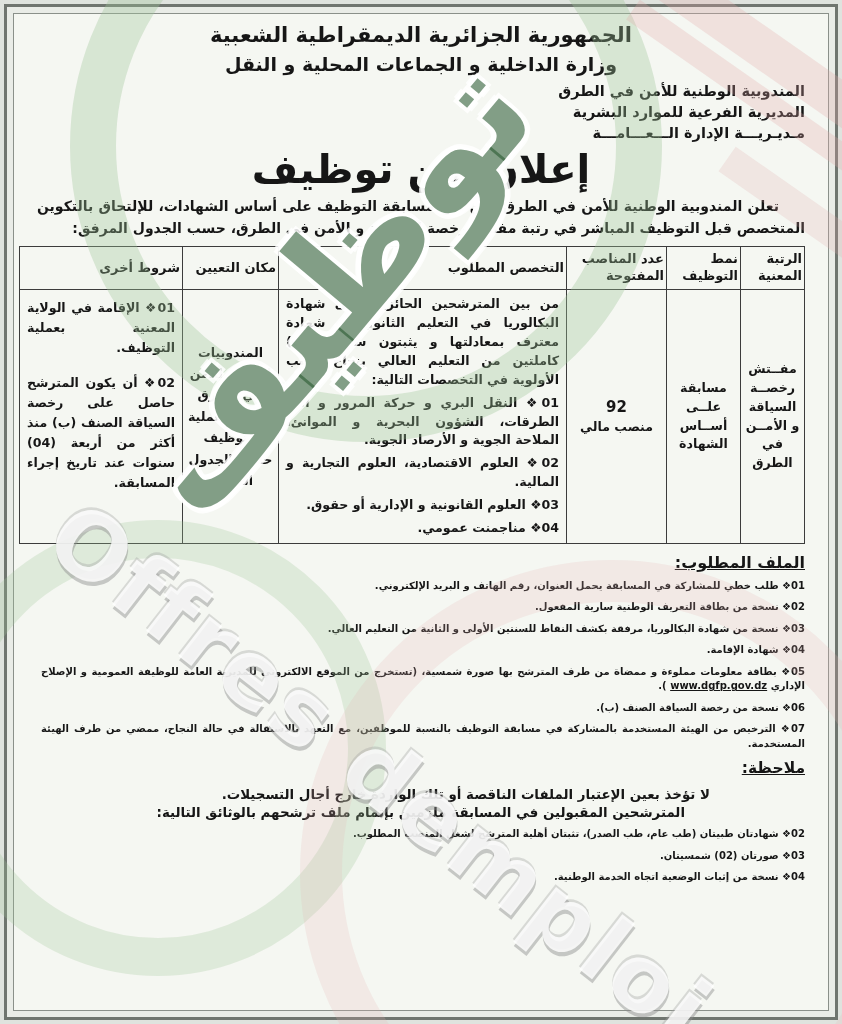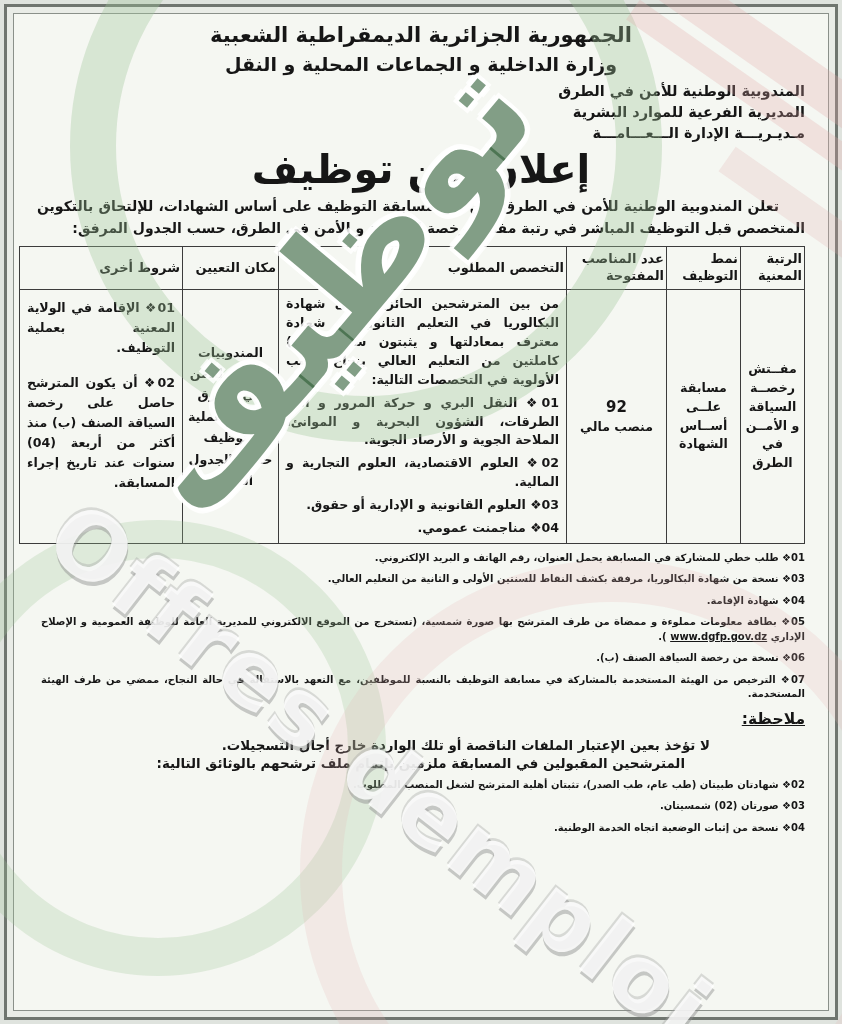"الملف المطلوب:" div.sec-heading { html: none -> <div>الملف المطلوب:</div> }
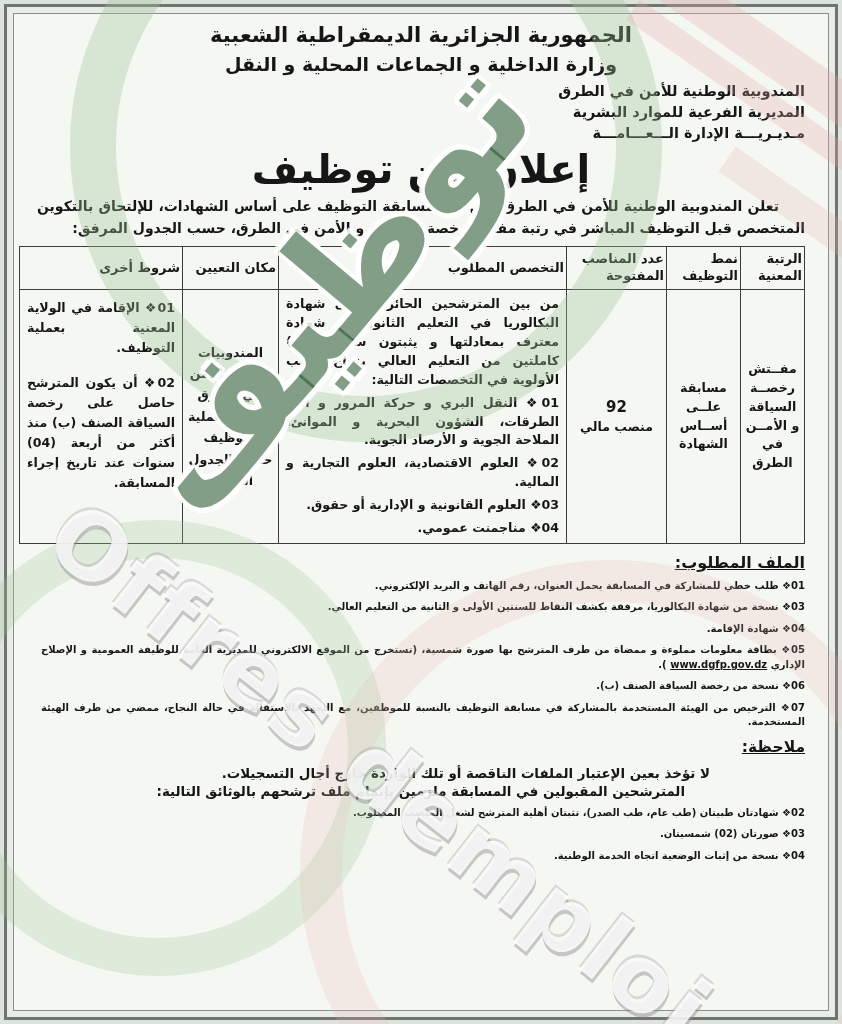"02❖ نسخة من بطاقة التعريف" div.list-item { html: none -> <div>02❖ نسخة من بطاقة التعريف الوطنية سارية المفعول.</div> }
